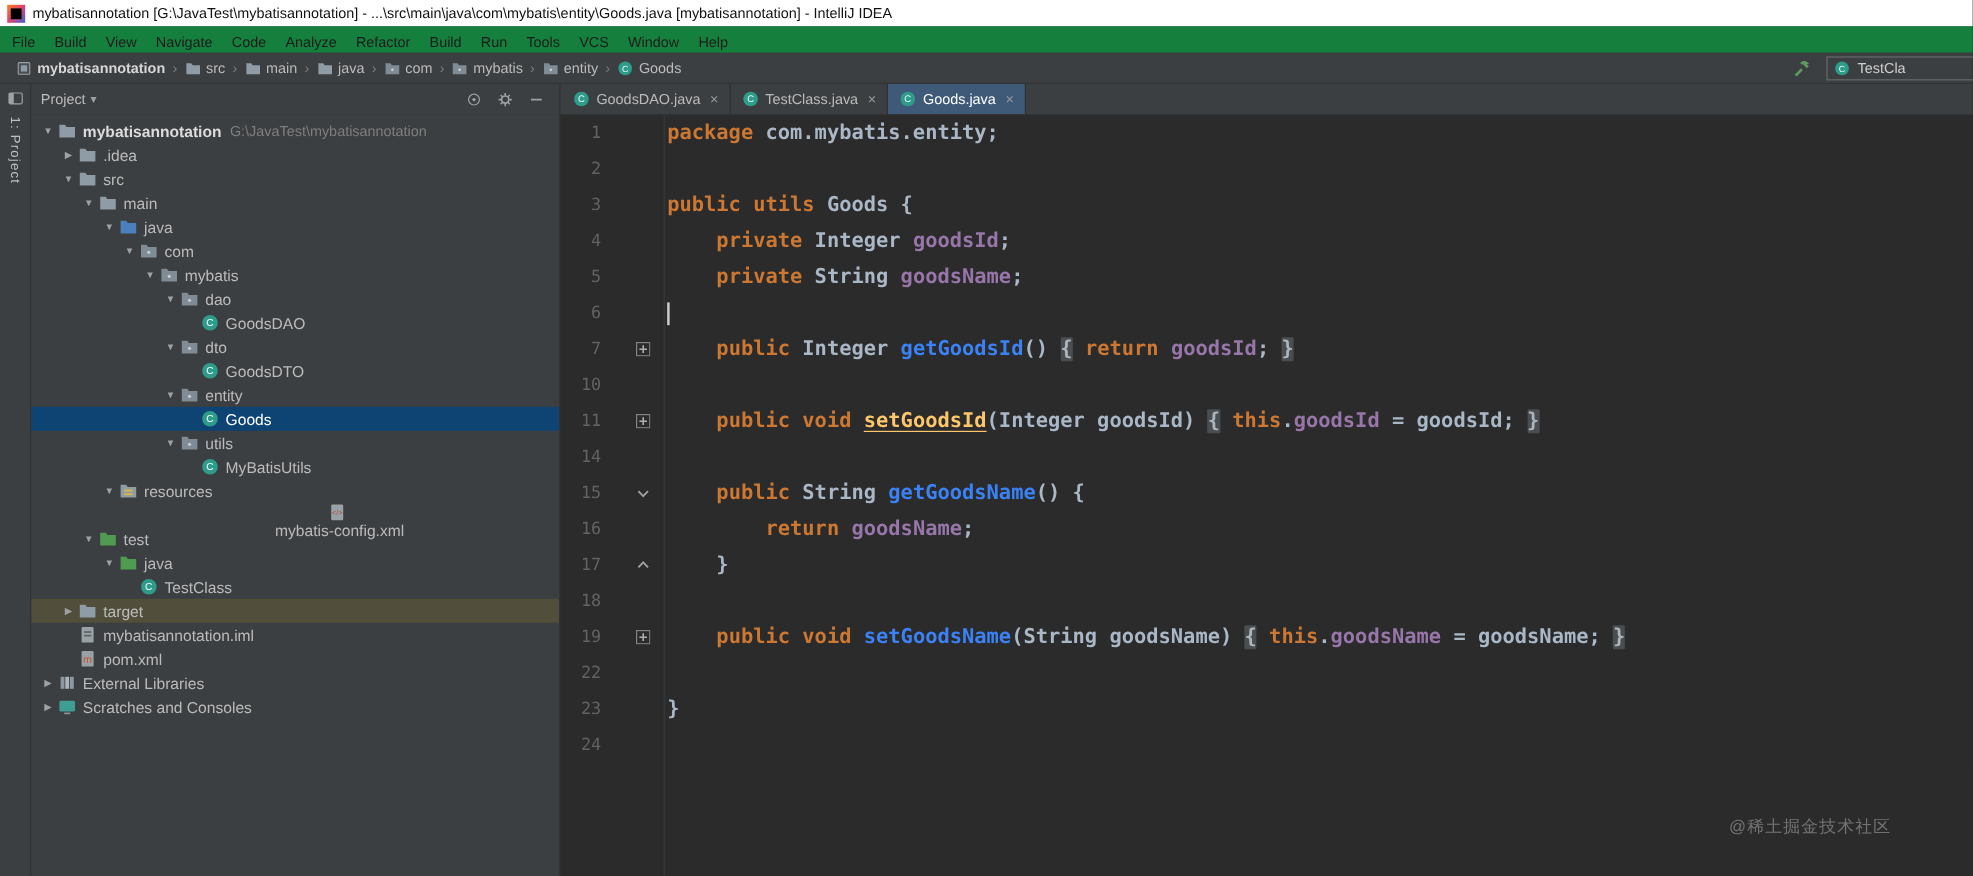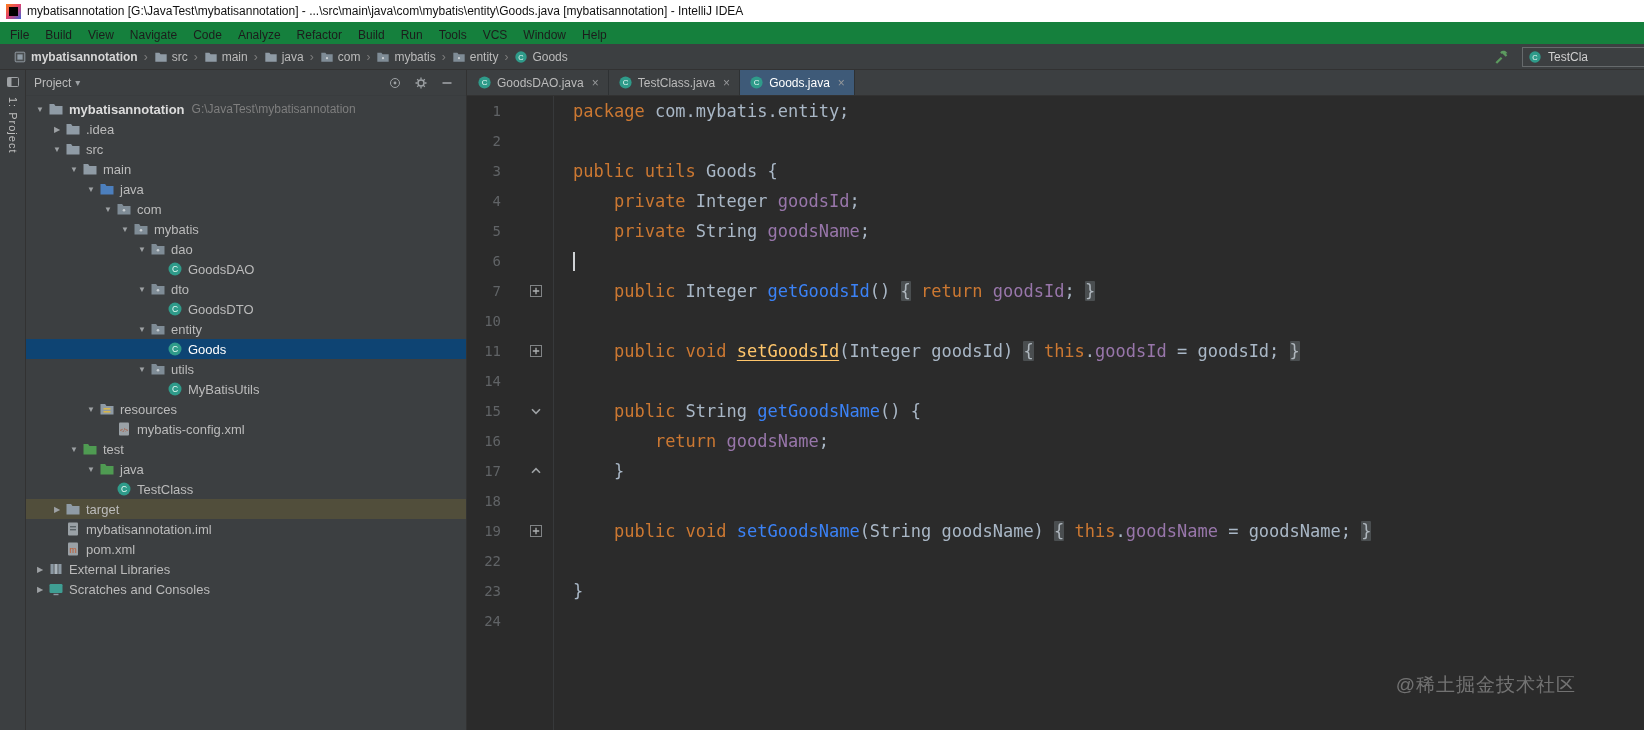"package com.mybatis.entity;" .ltext { font-weight: none -> bold; padding-left: 20px -> 3px }
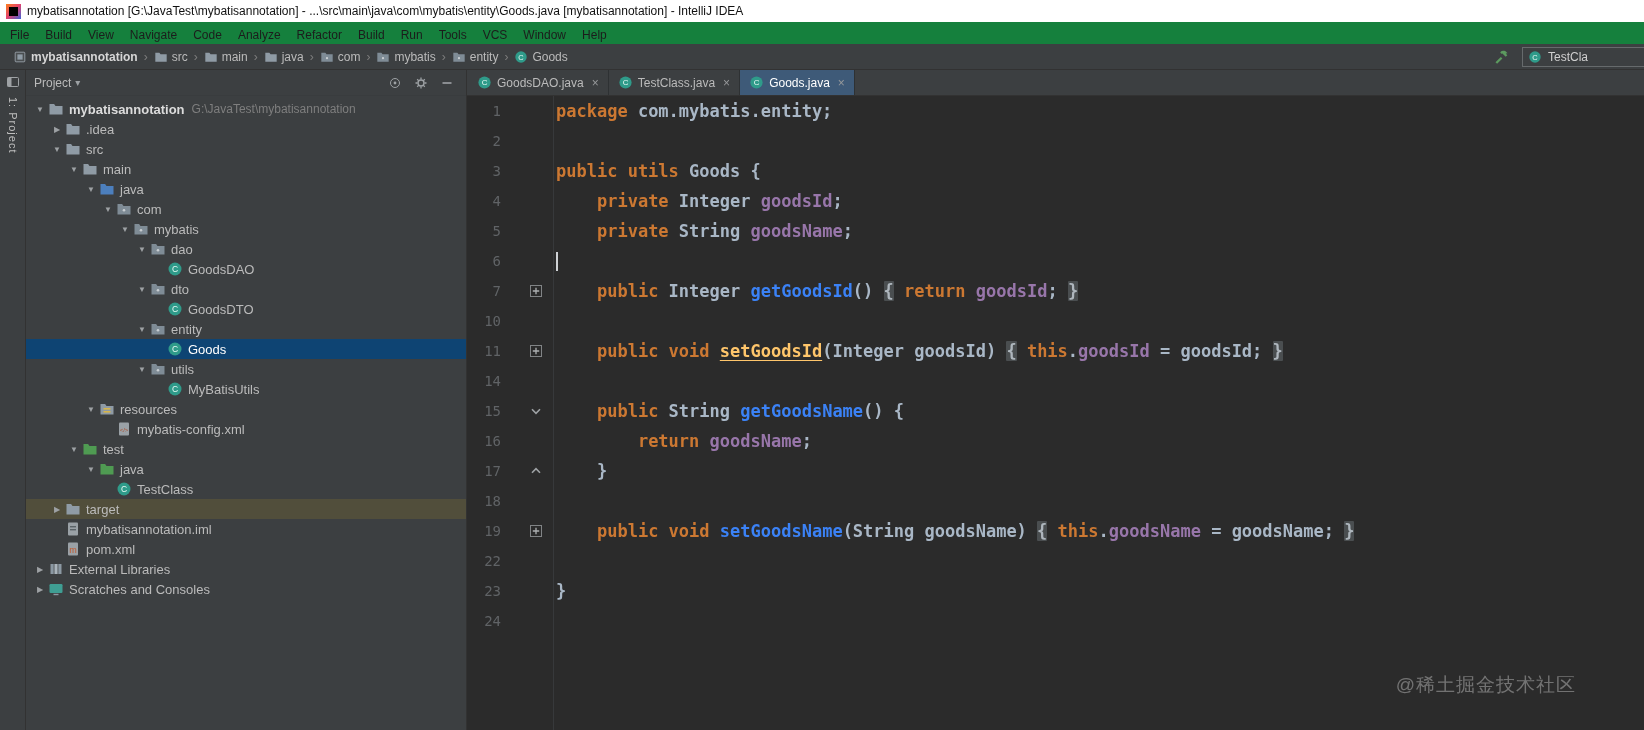"mybatis-config.xml" div.tree-row { flex-direction: none -> column }
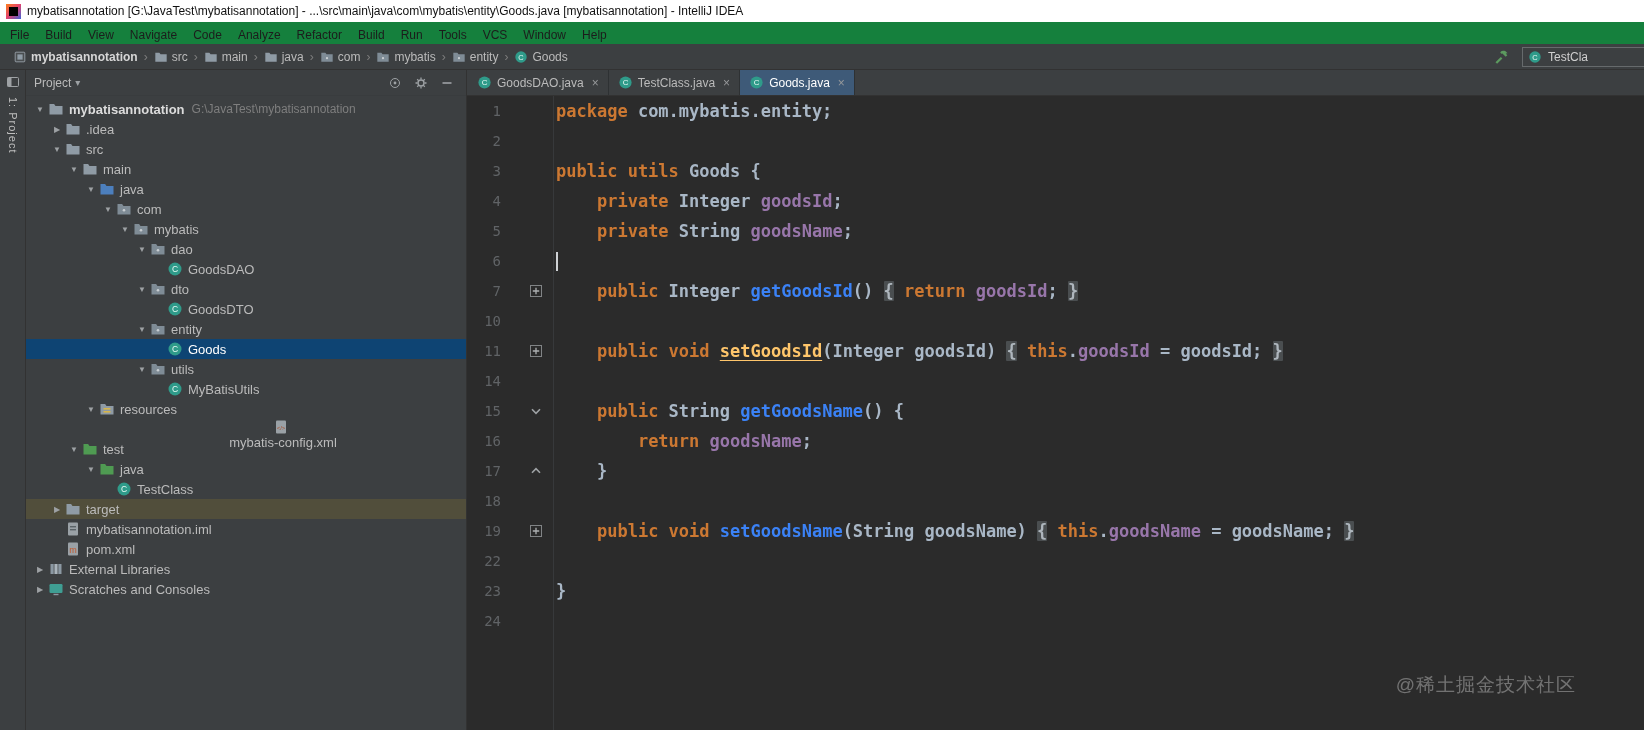"@稀土掘金技术社区" .watermark { font-size: 19px -> 14px }
